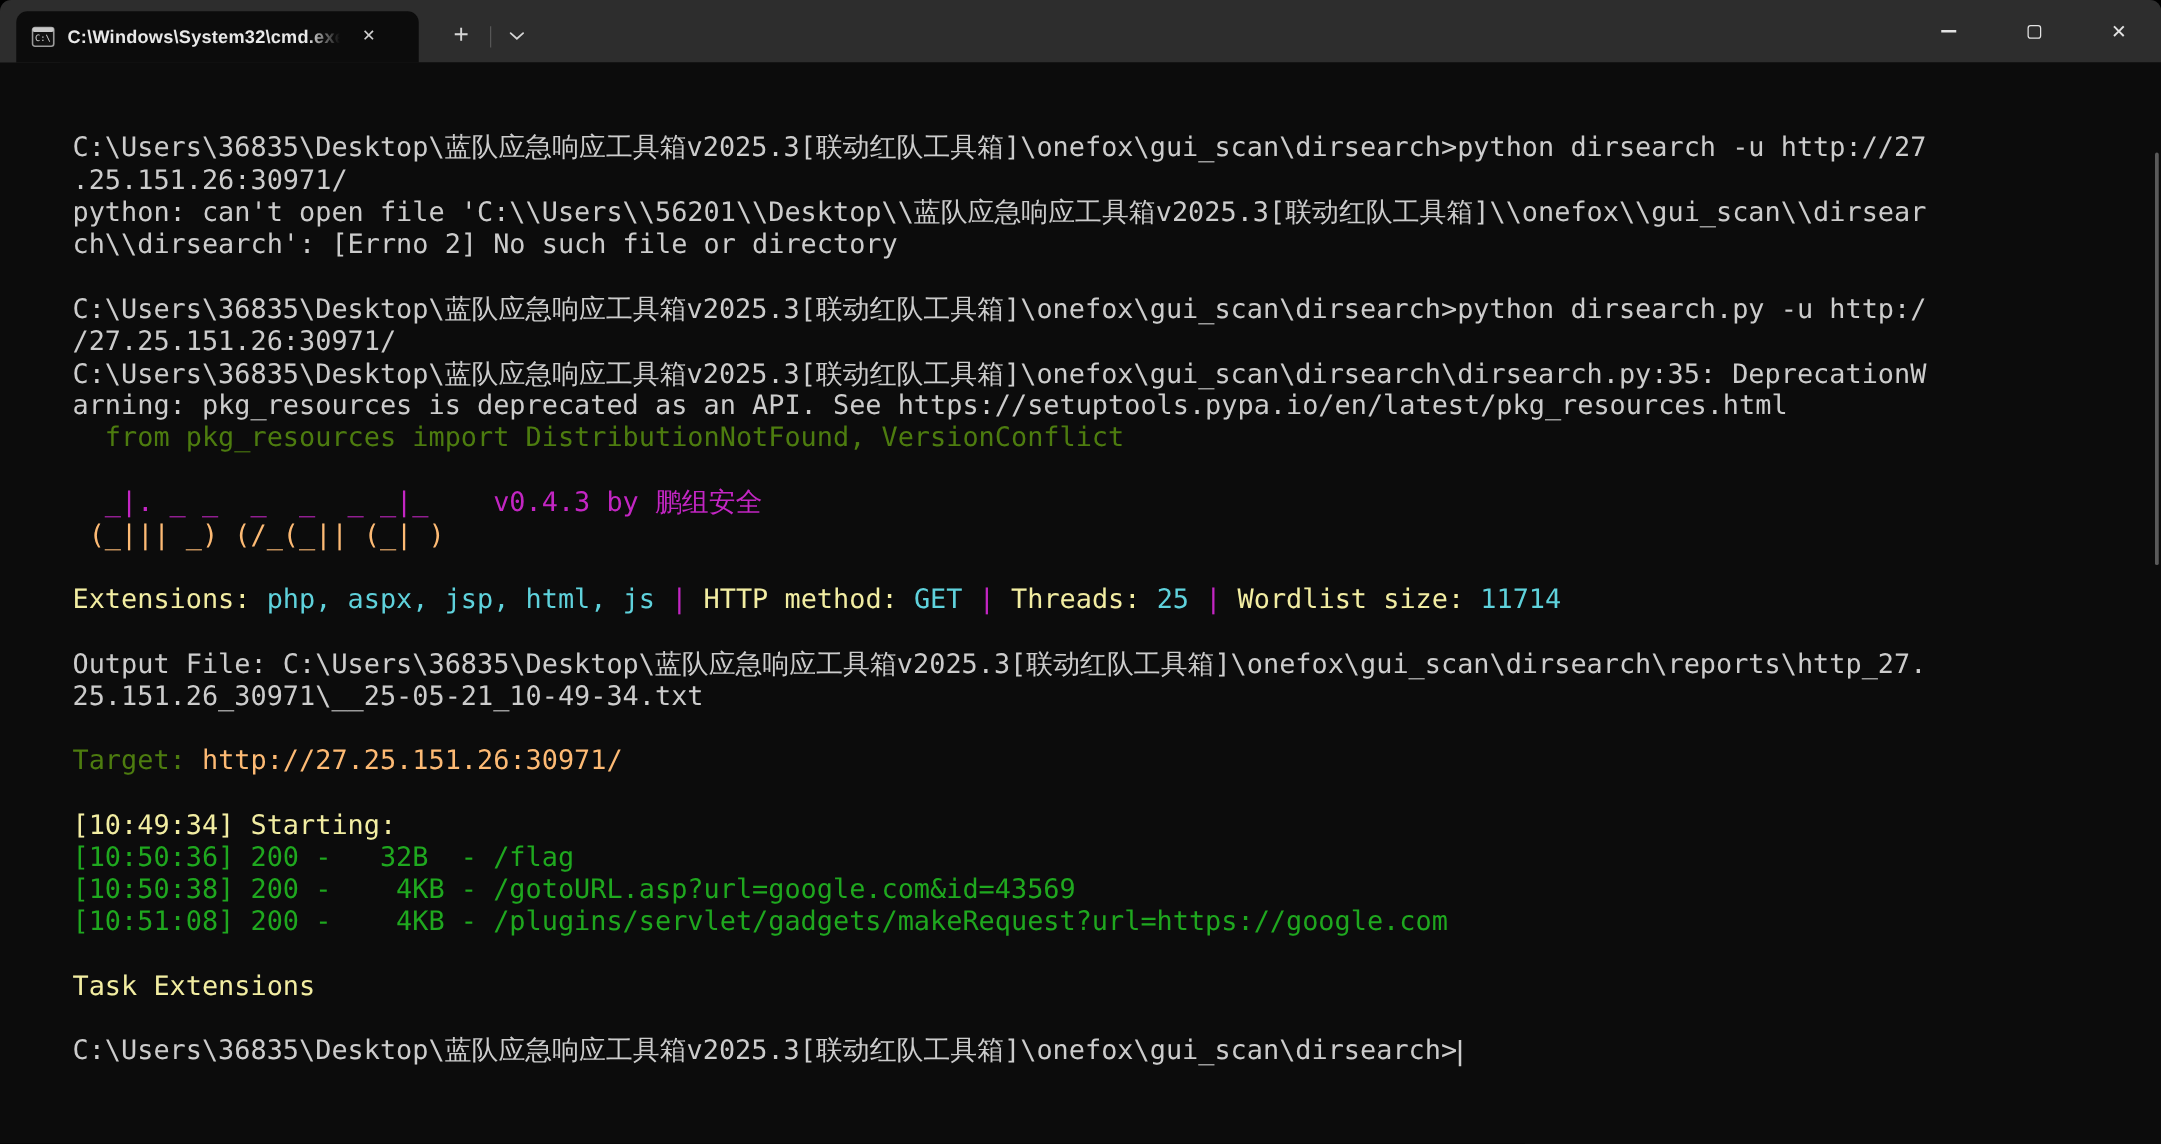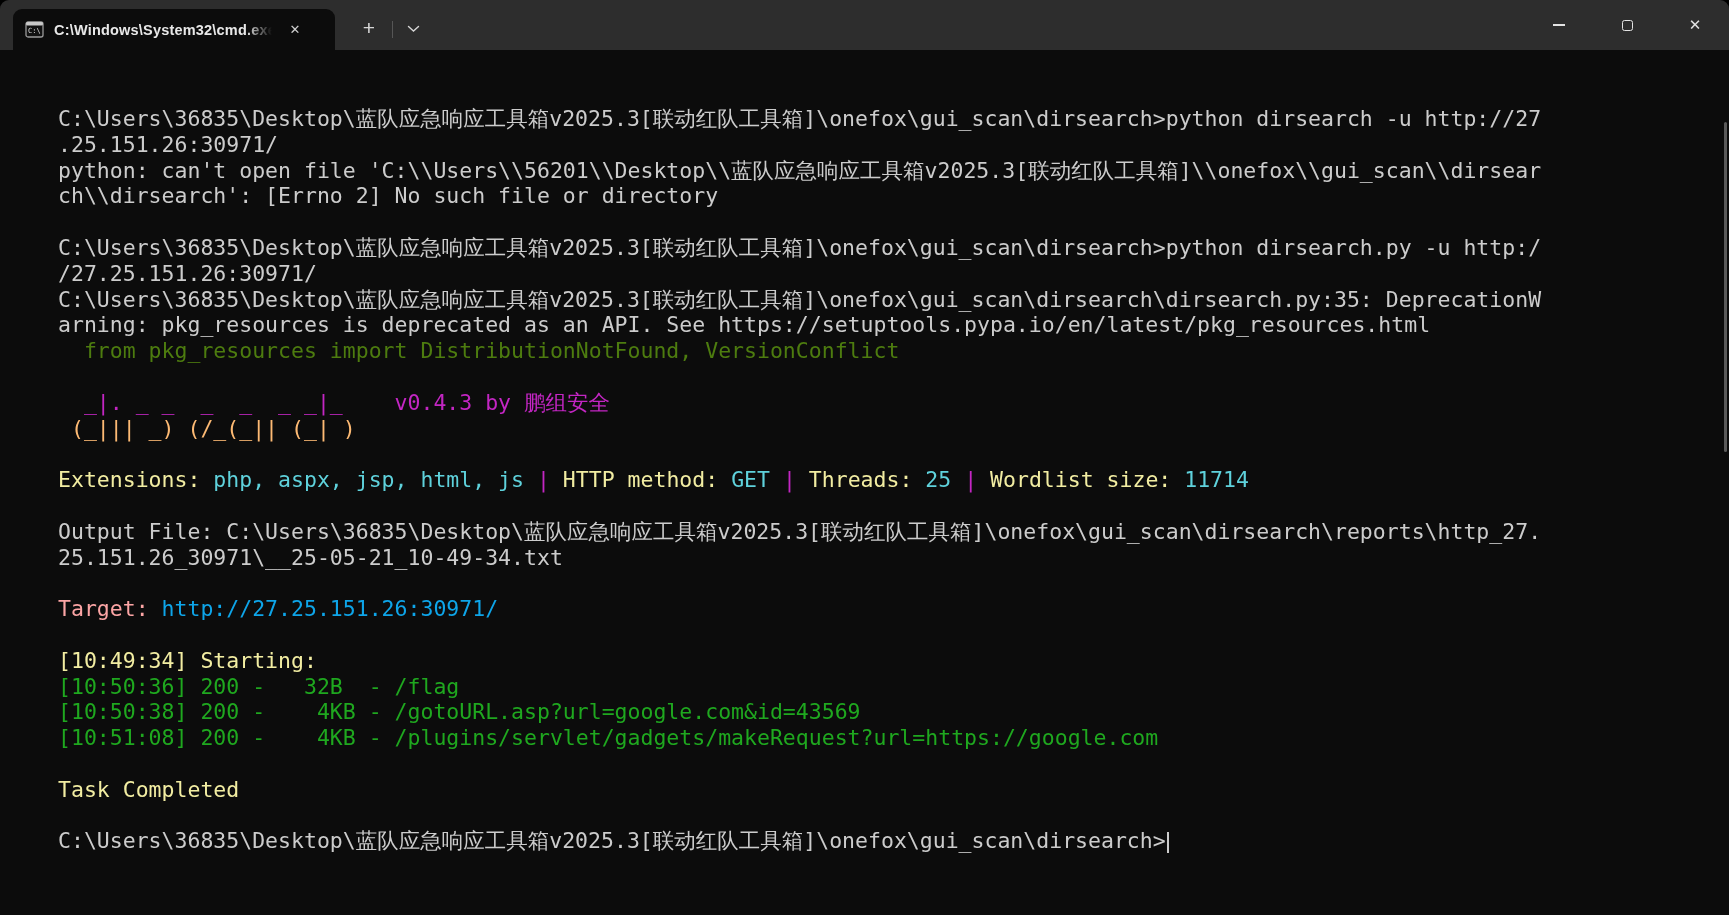"Target:" span { color: #fca5a5 -> #4d7c0f }
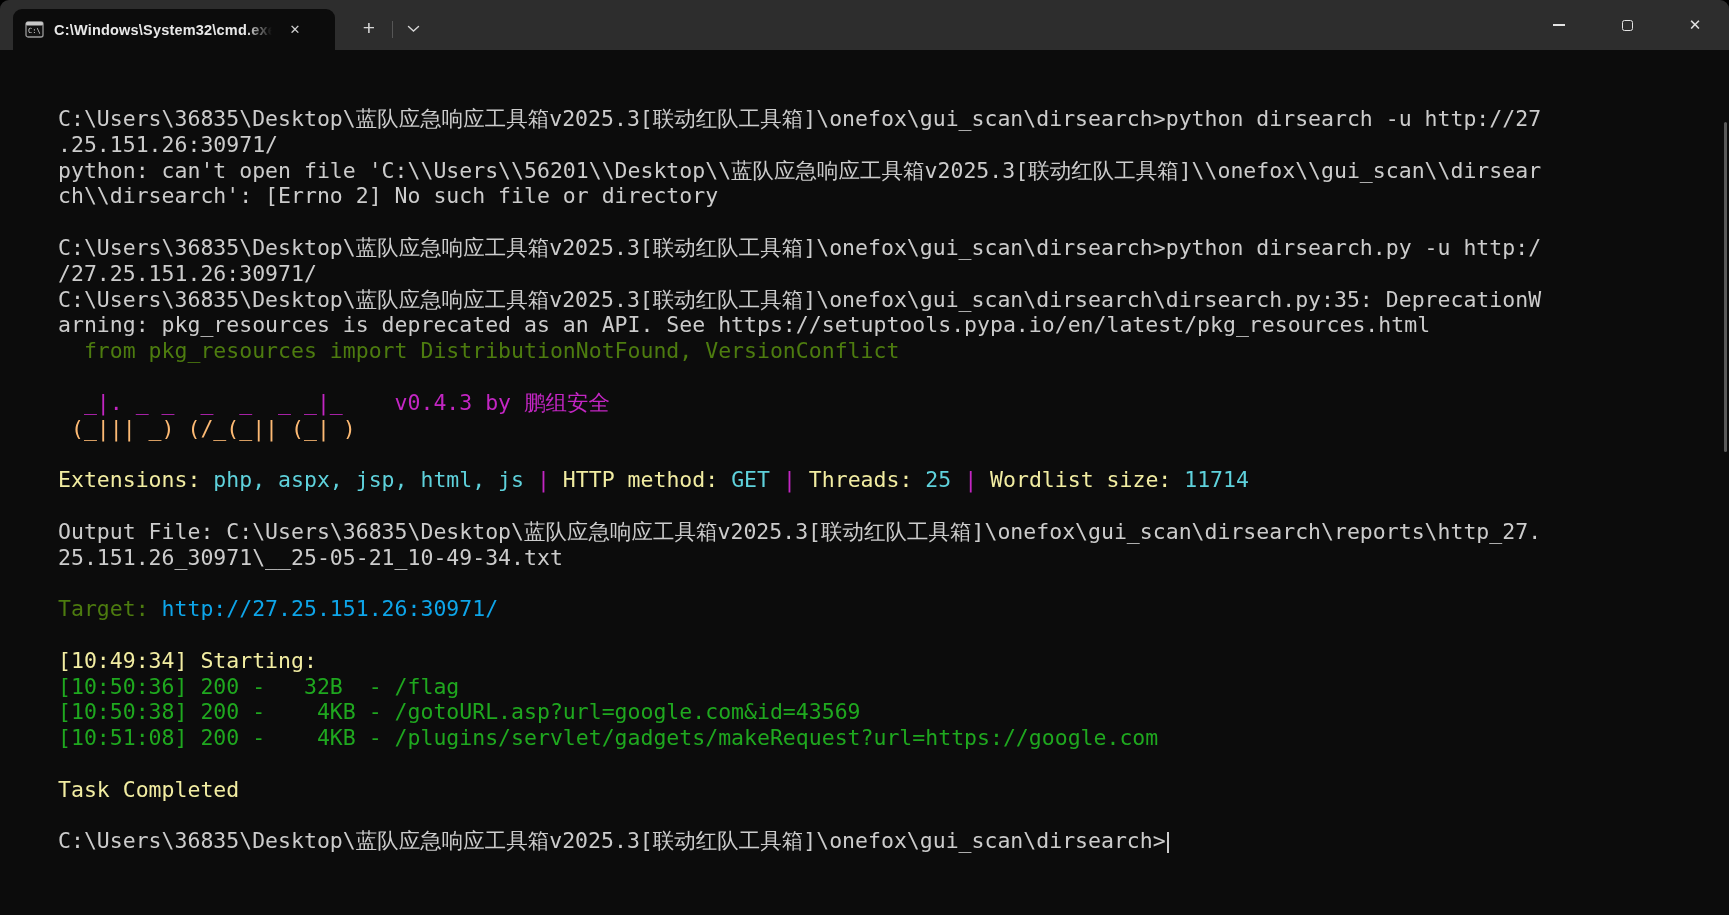"http://27.25.151.26:30971/" span { color: #0ea5e9 -> #fdba74 }
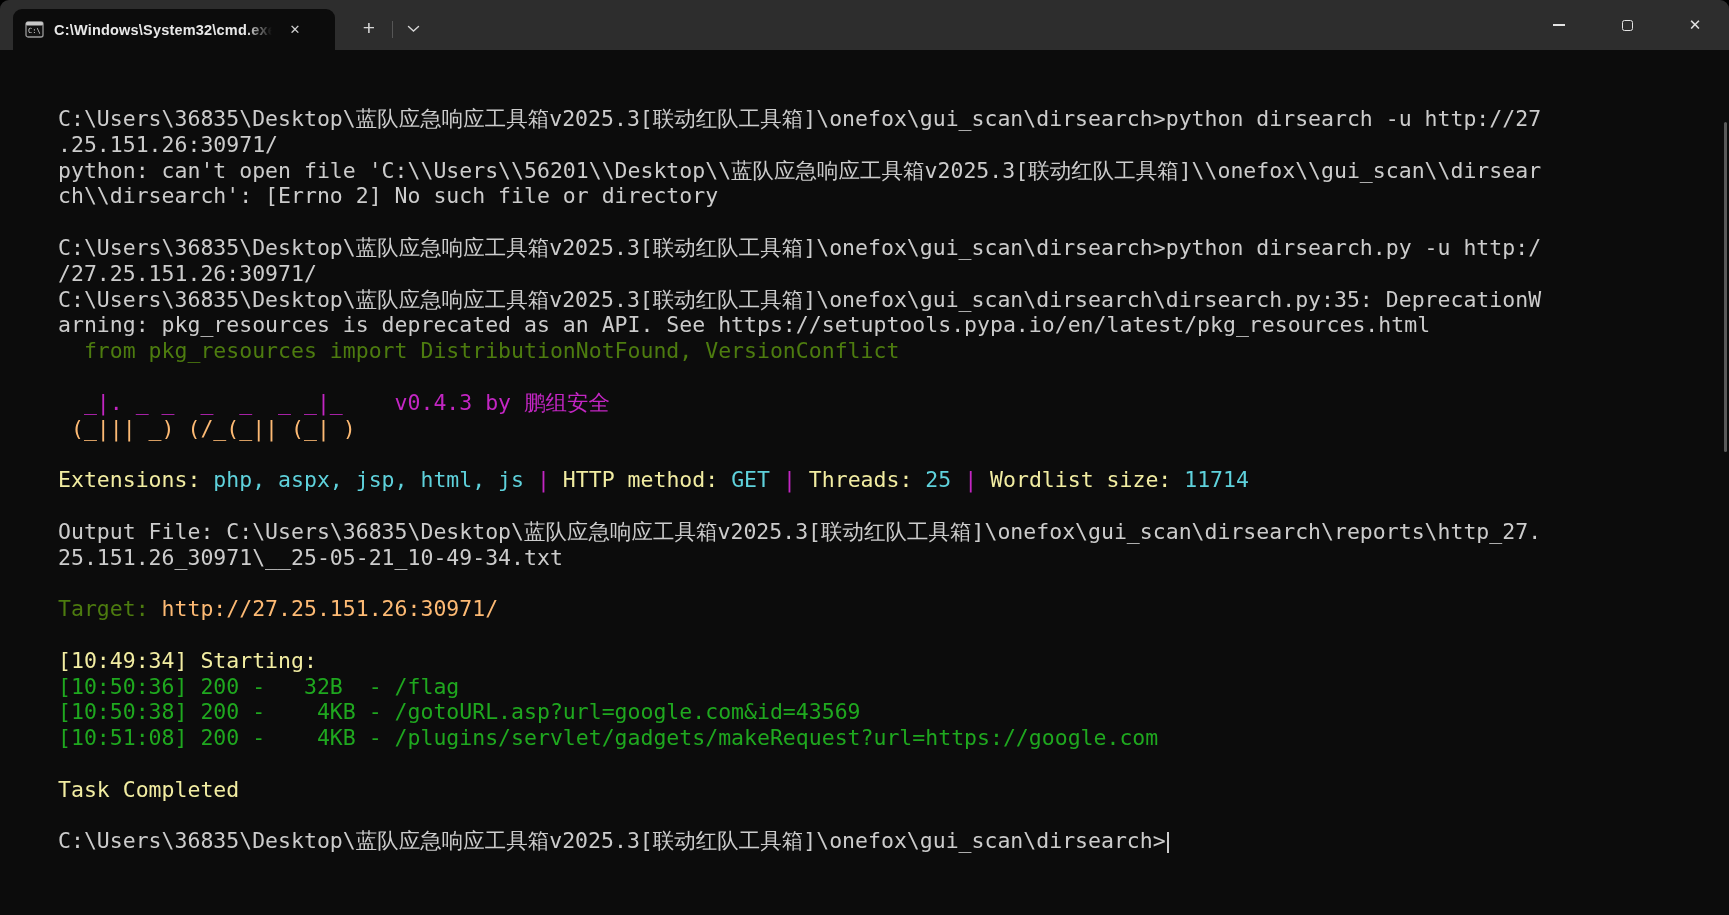"Task Completed" span { text: Completed -> Extensions }
